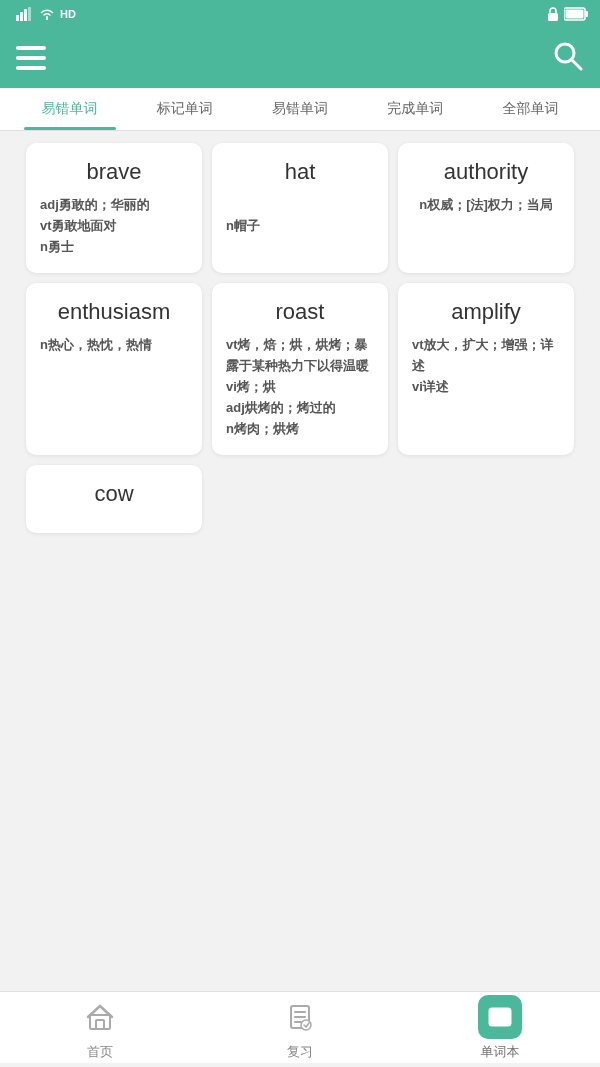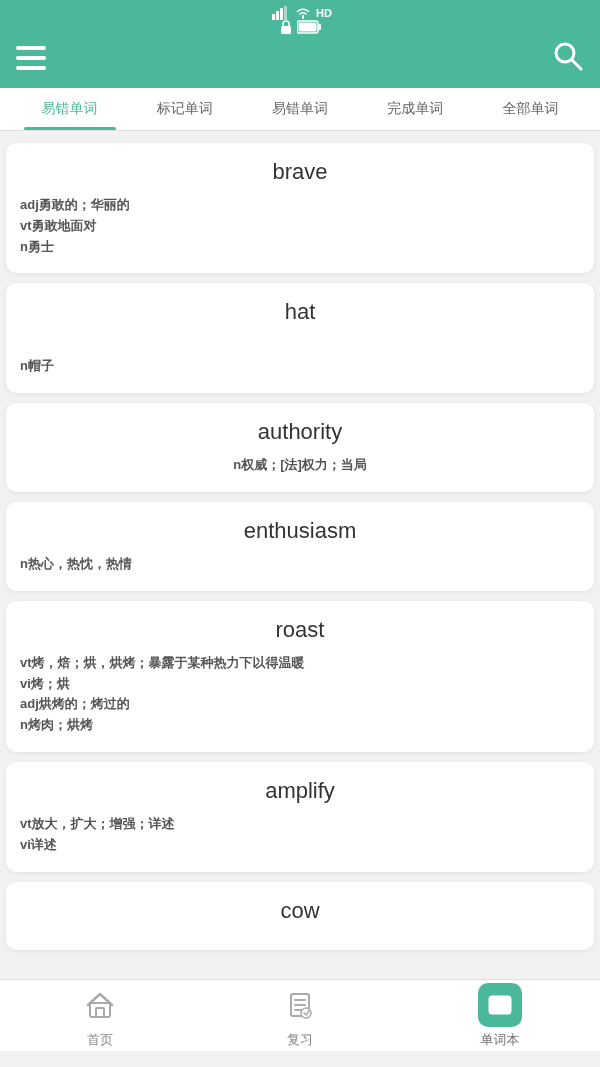"HD" .status-bar { flex-direction: column -> none }
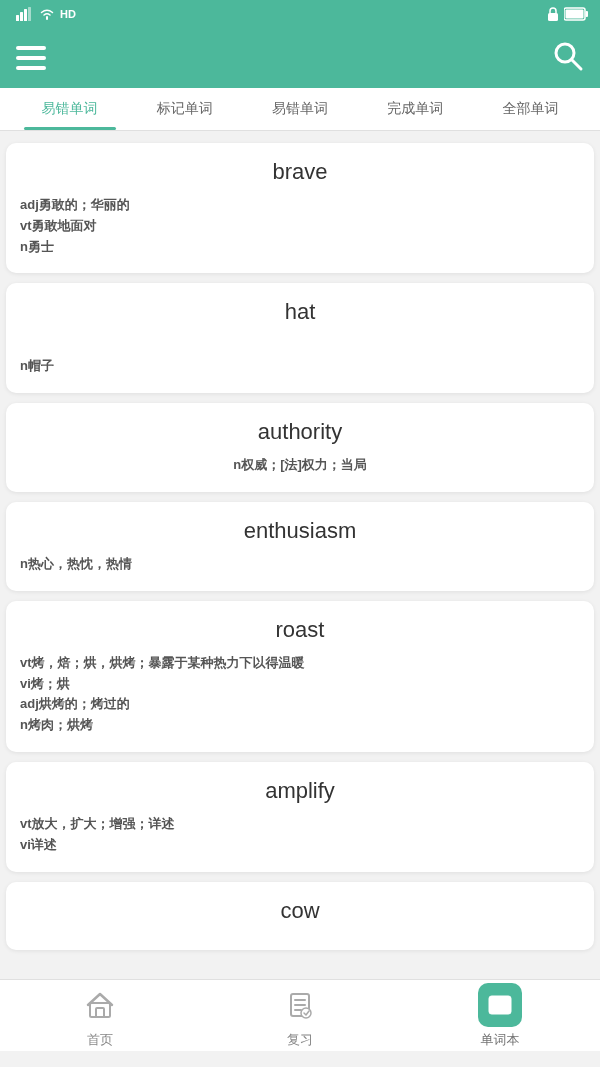"brave" .cards-grid { grid-template-columns: 1fr -> 1fr 1fr 1fr; padding: 12px 6px -> 12px 26px }
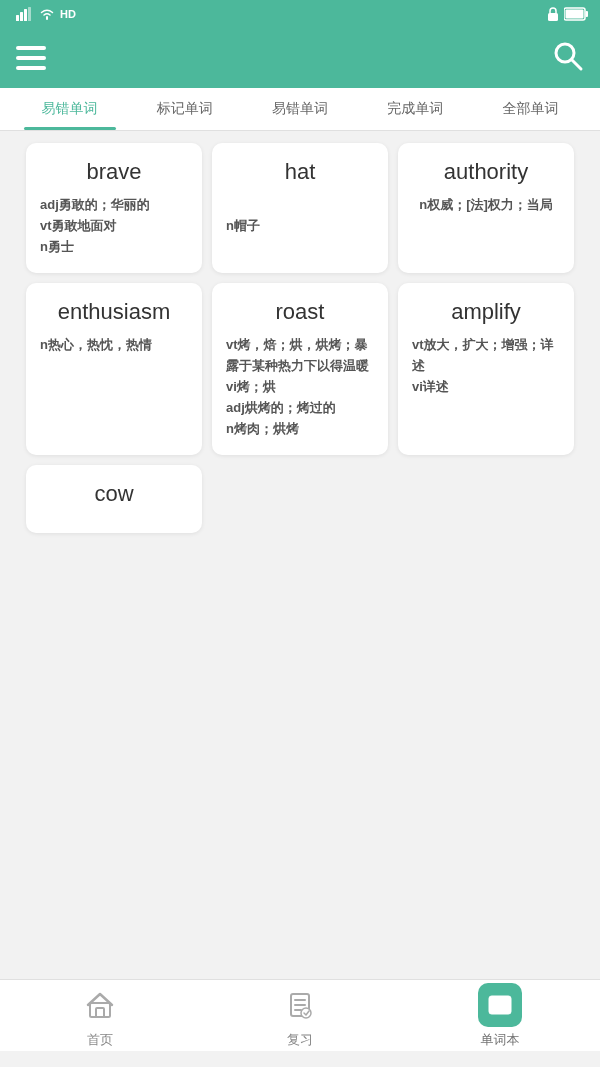"首页" .bottom-nav { bottom: 16px -> 4px }
